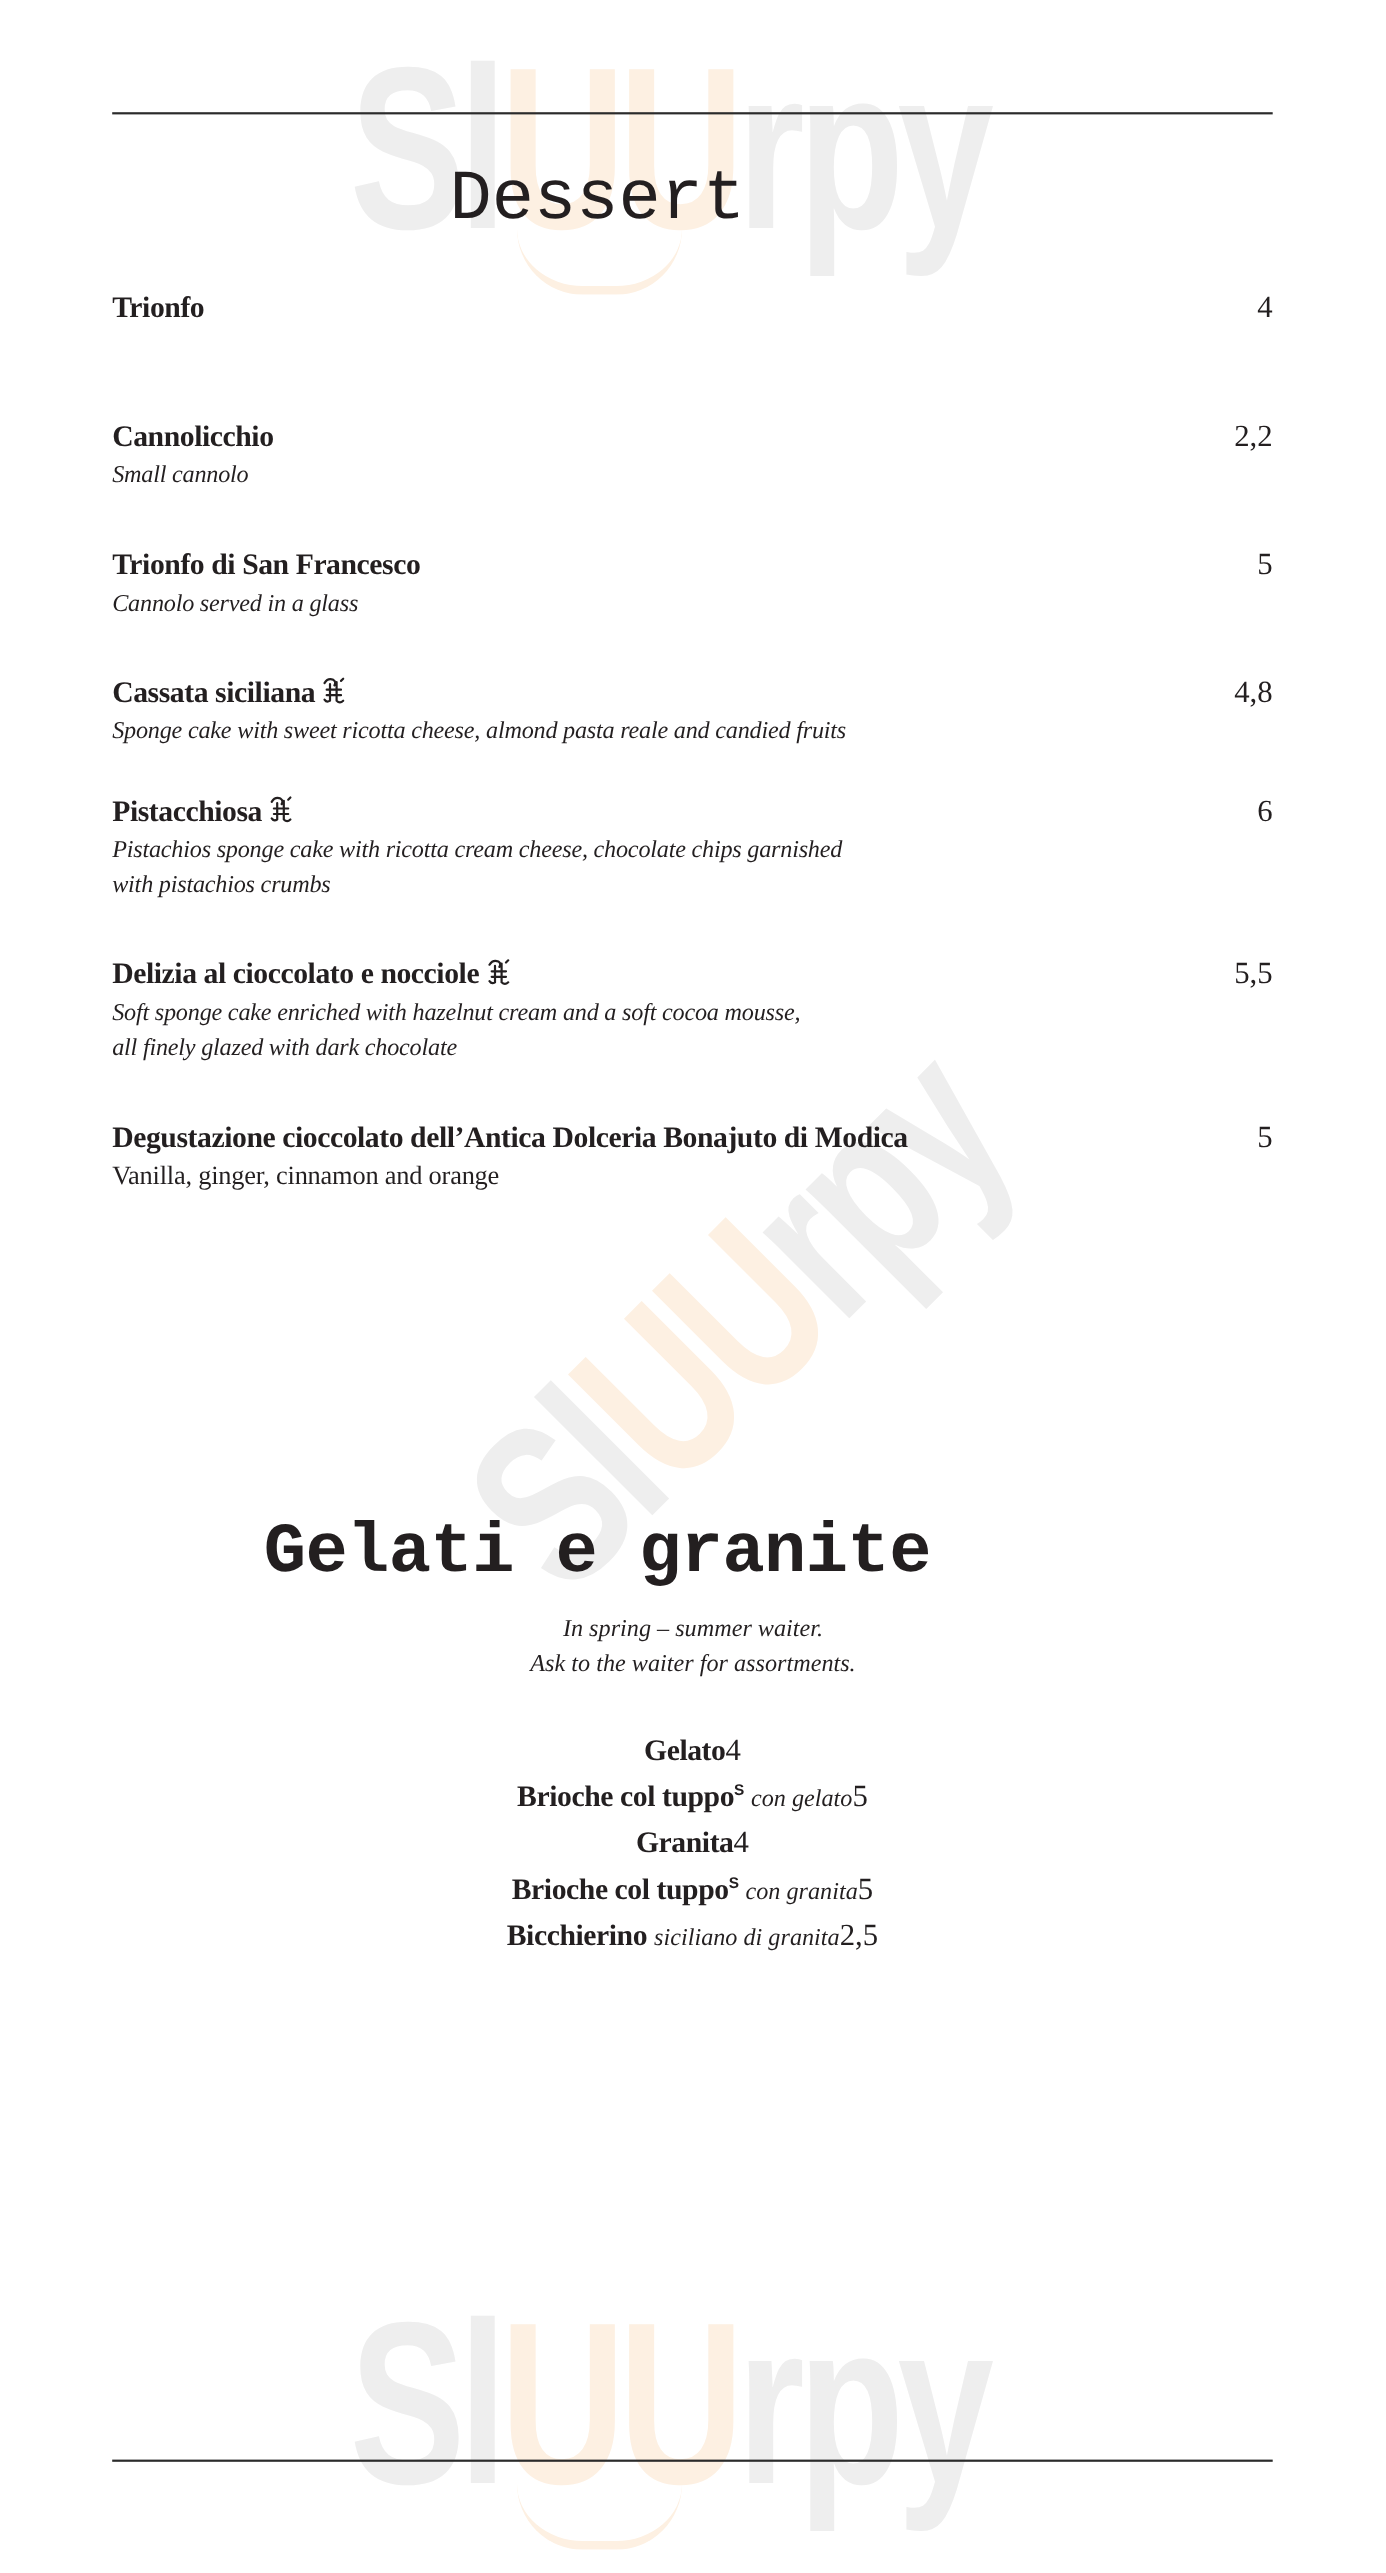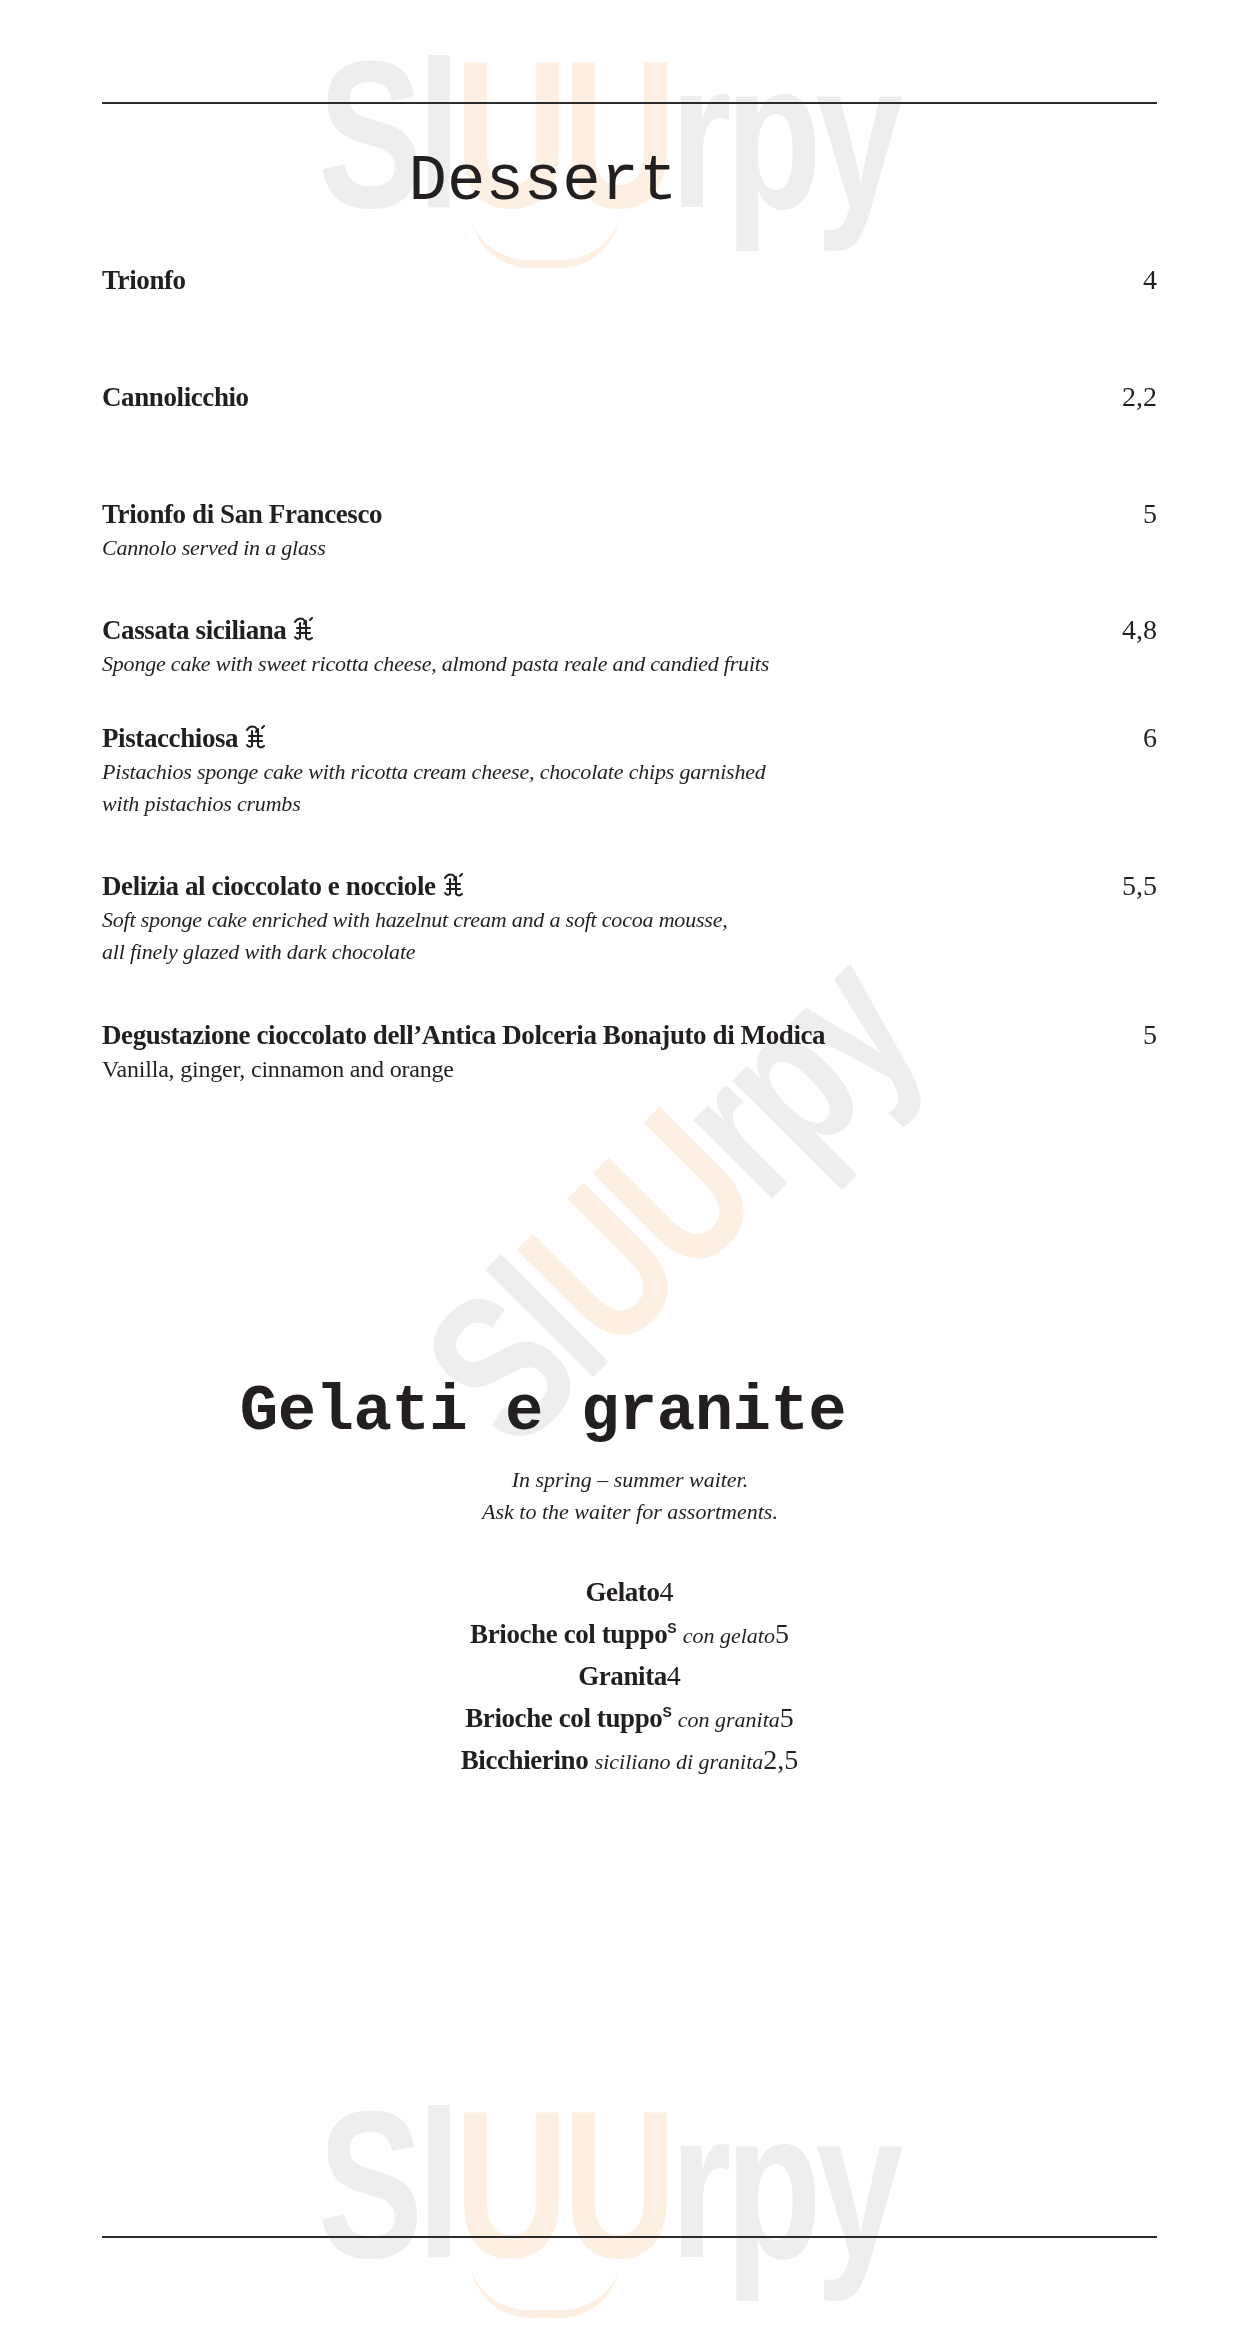"Small cannolo" div.item-desc { html: none -> <div>Small cannolo</div> }
